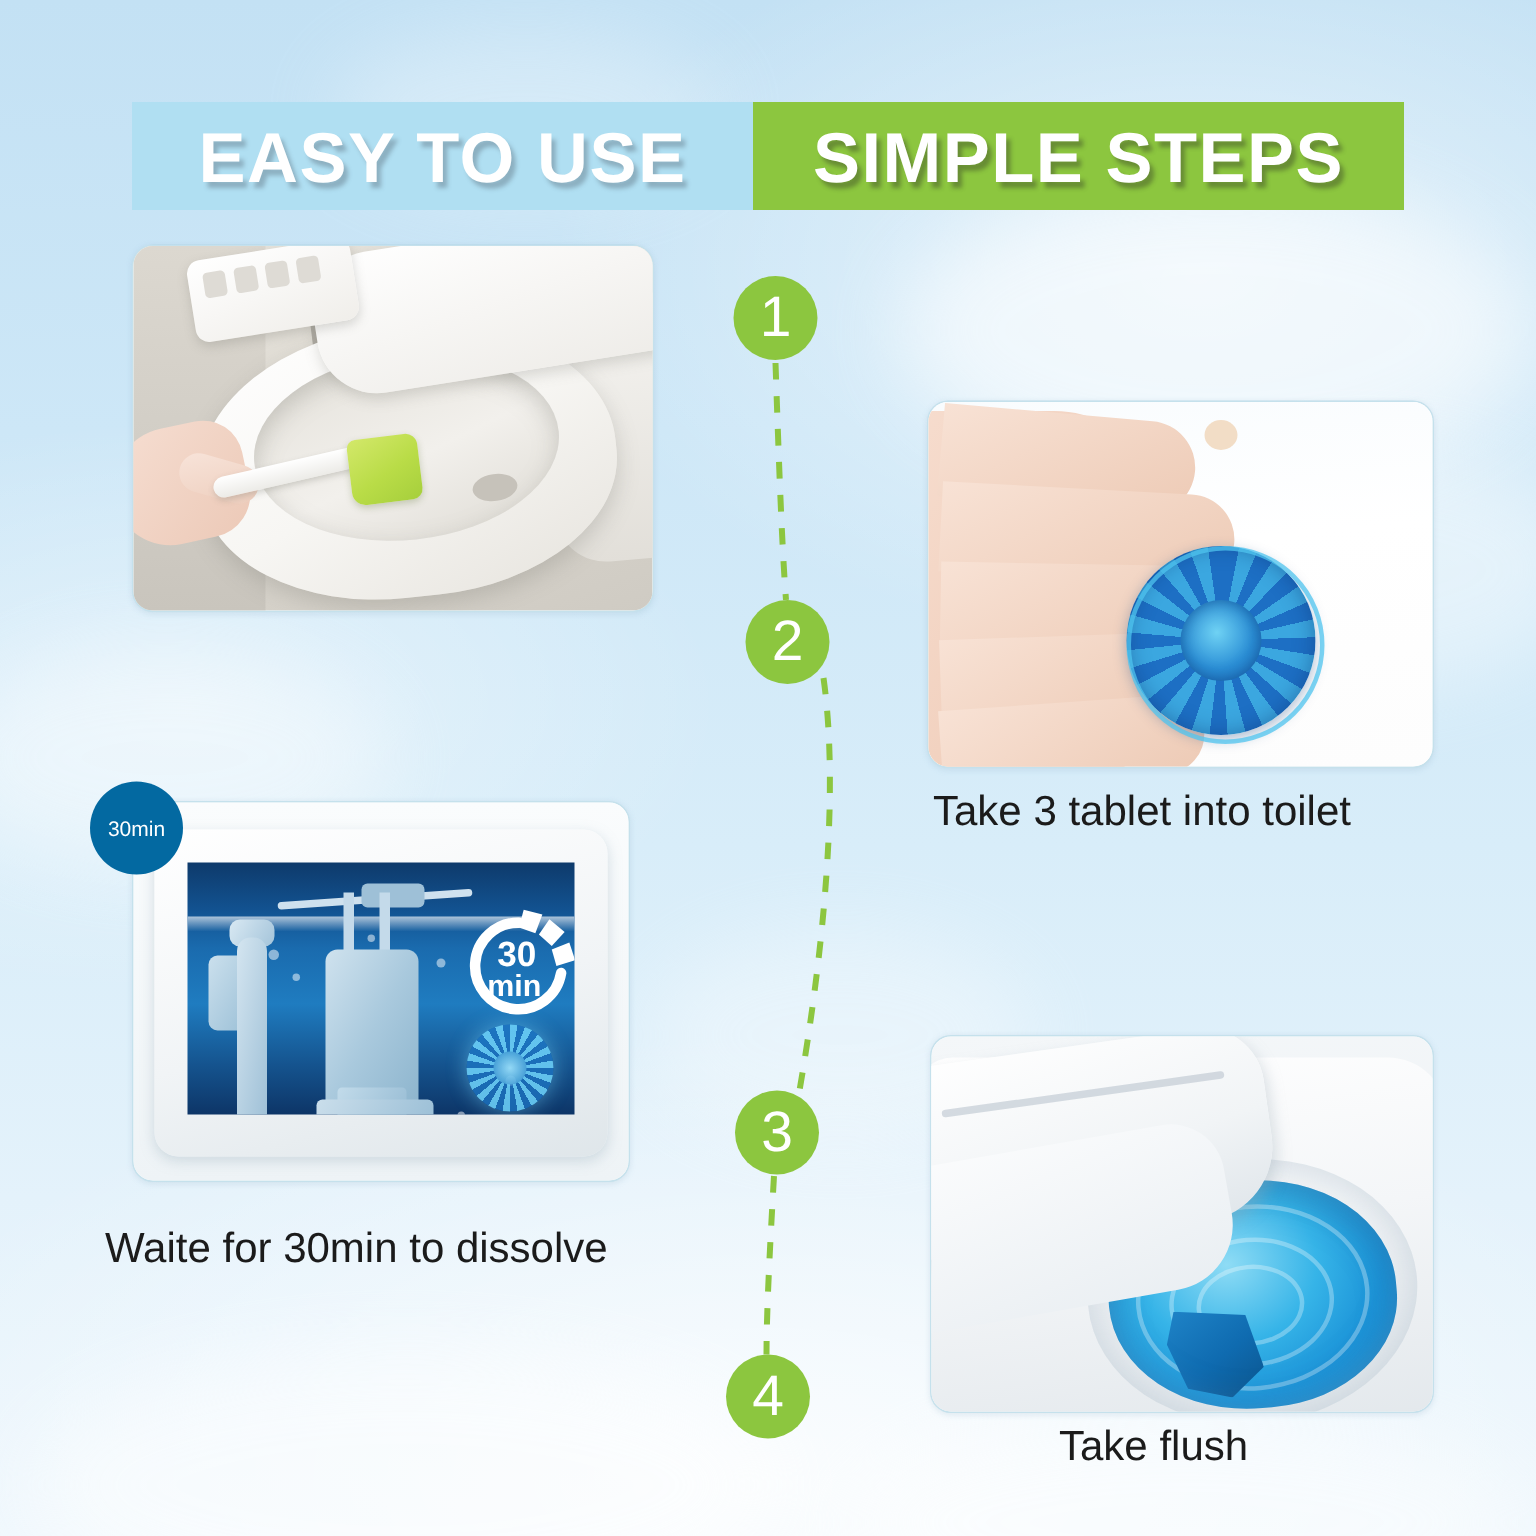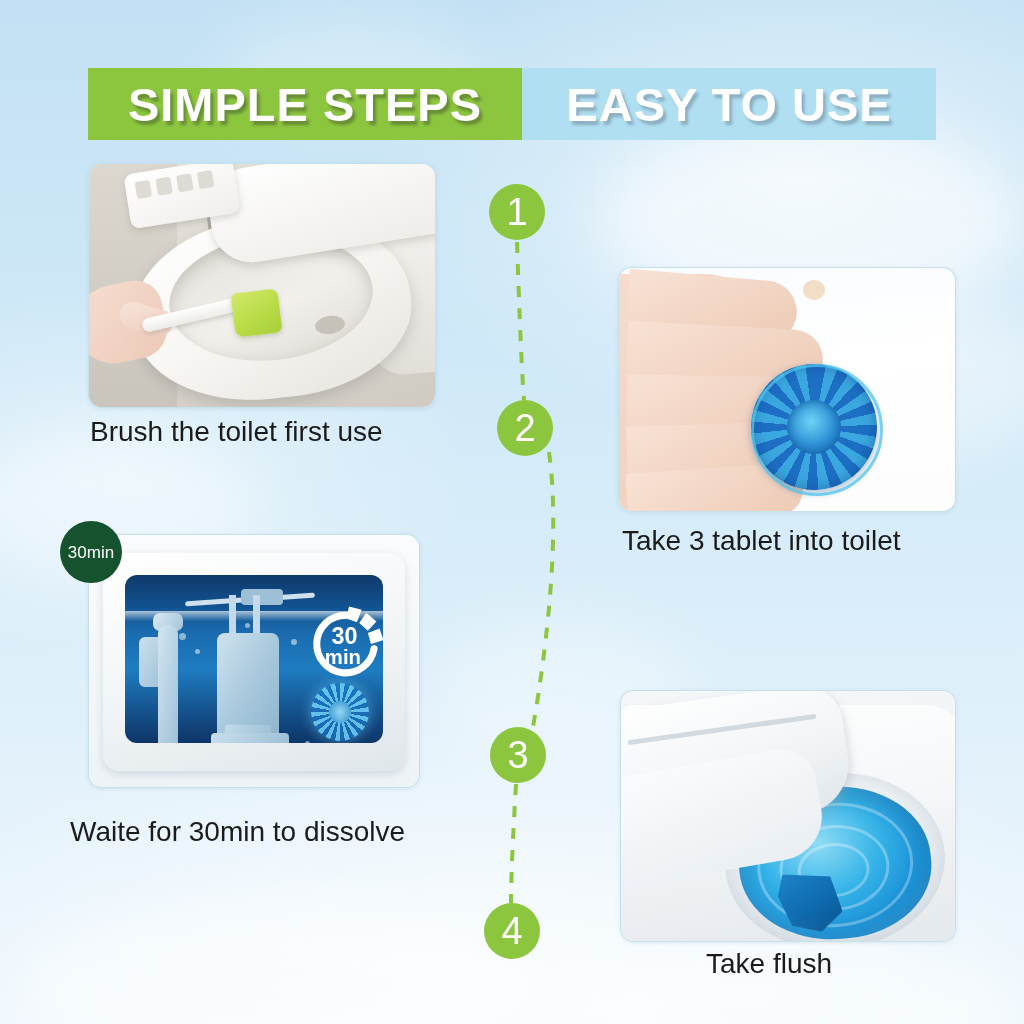"SIMPLE STEPS" div.banner { order: before "EASY TO USE" -> after "EASY TO USE" }
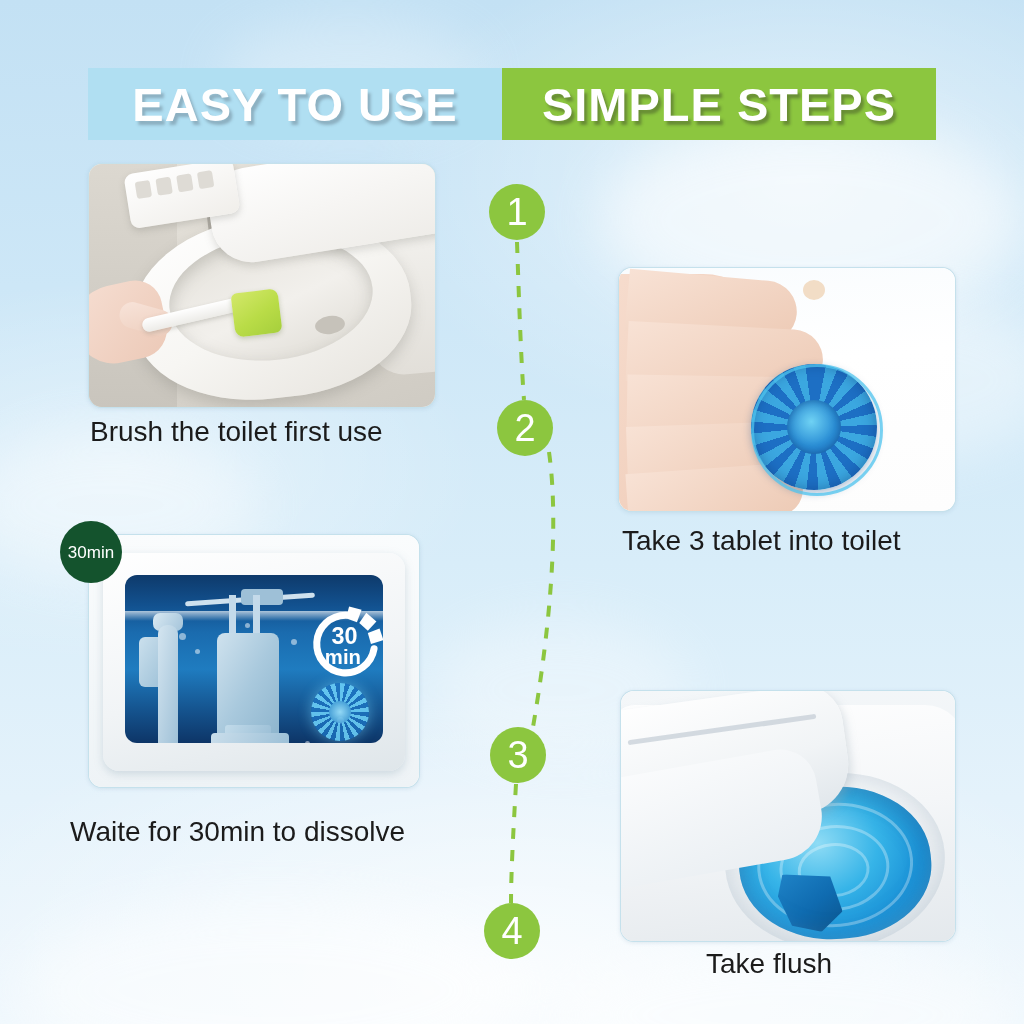"Brush the toilet first use" div.caption { html: <div>Brush the toilet first use</div> -> none }
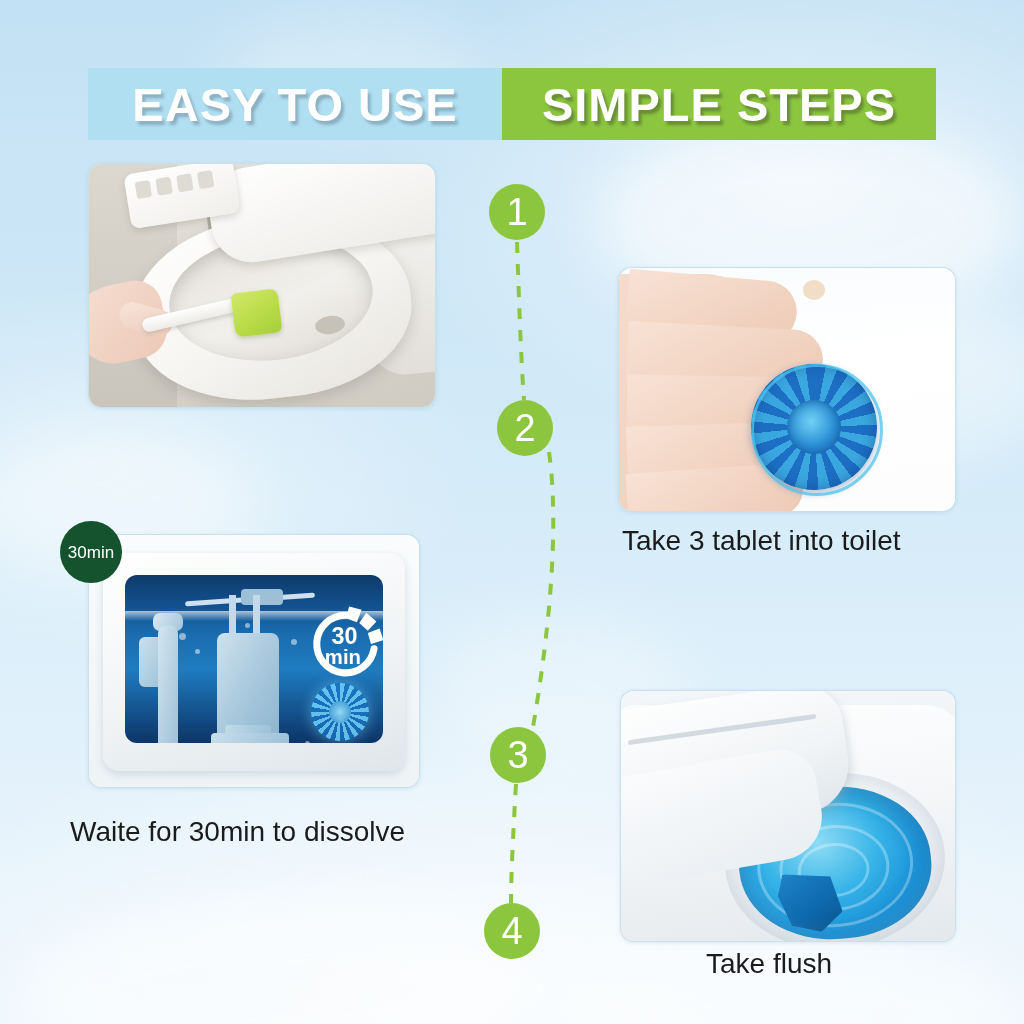"30min" .badge-30min { background: #14532d -> #0369a1; font-size: 17px -> 14px }
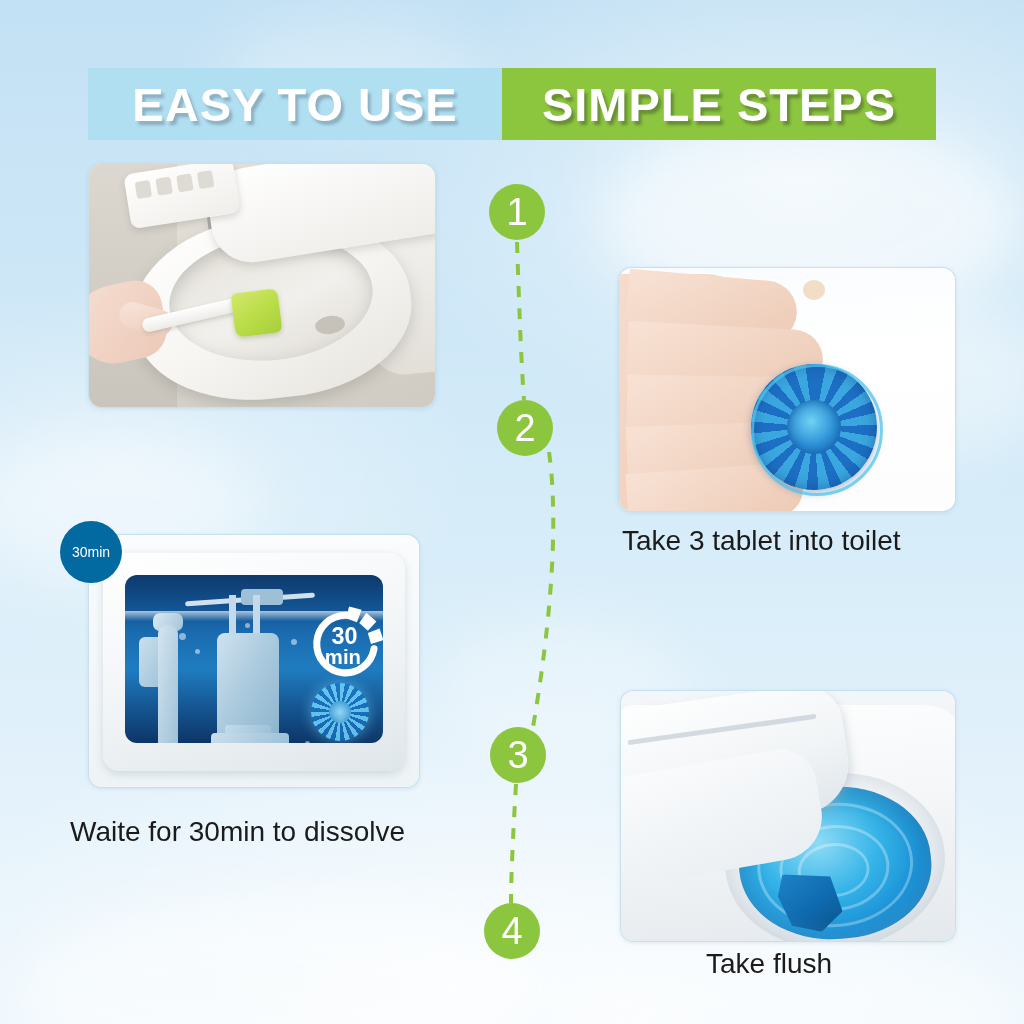"30" .p3-water { border-radius: 12px -> 0 }
